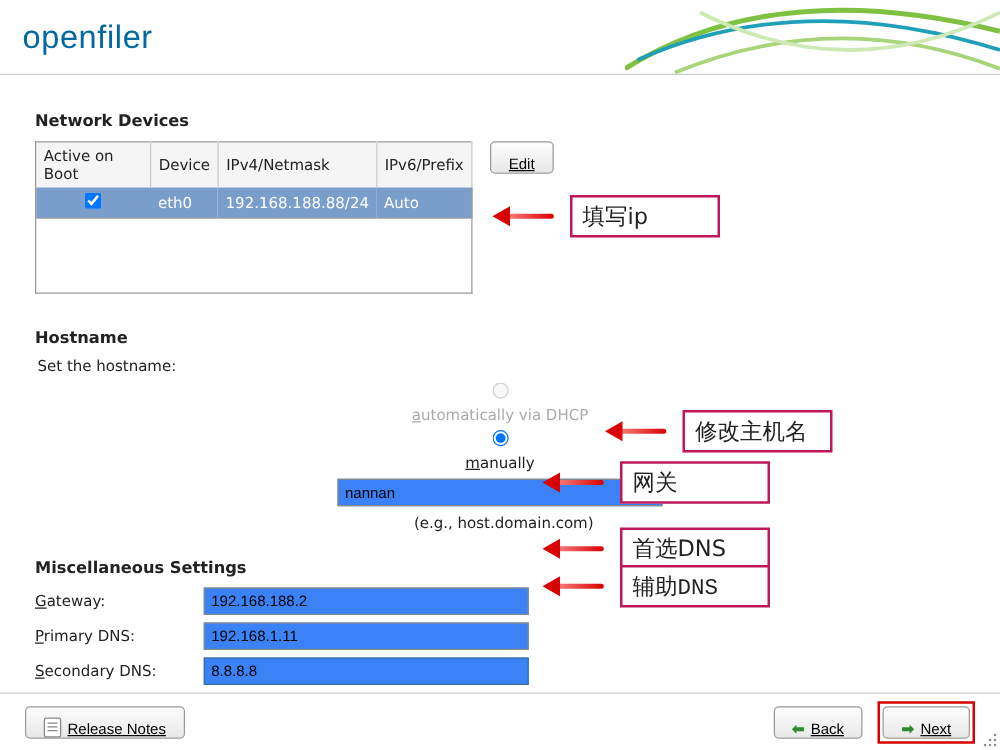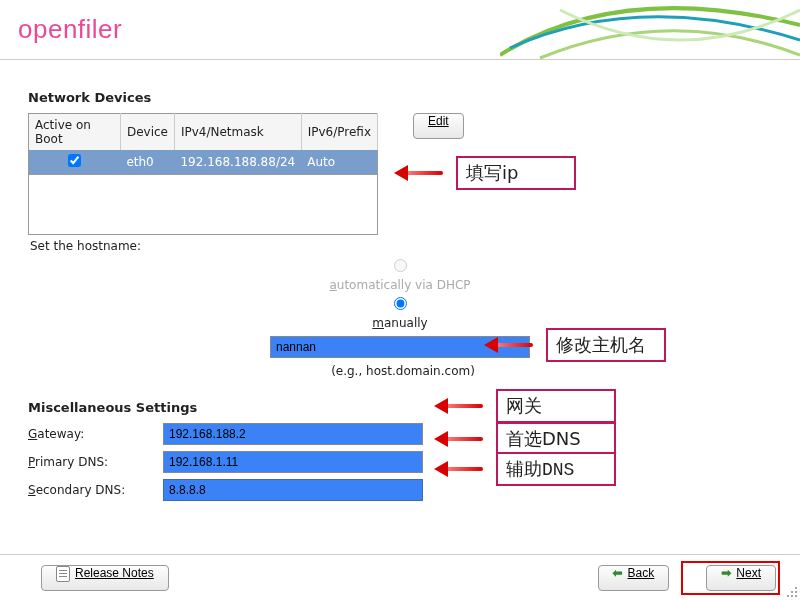"openfiler" .logo .thin { color: #ec4899 -> #0369a1 }
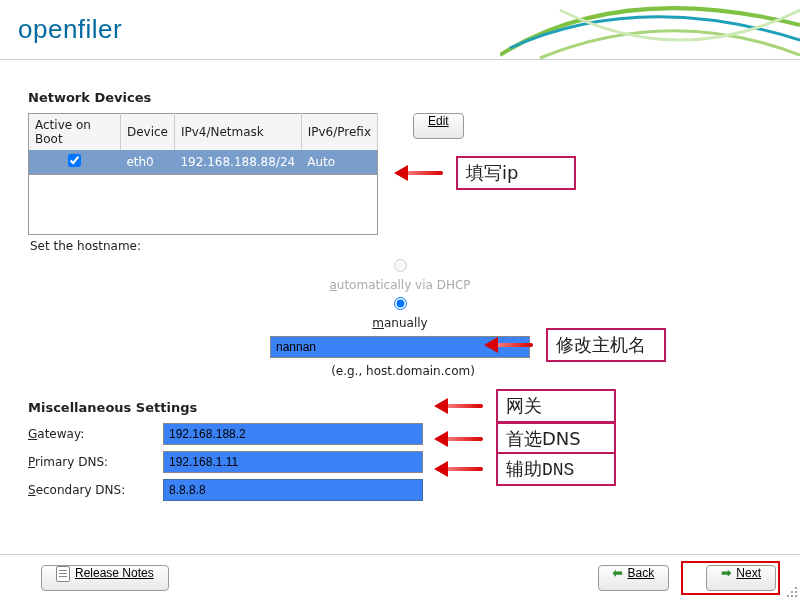"Edit" .btn { align-items: flex-start -> flex-end; margin-left: 21px -> none }
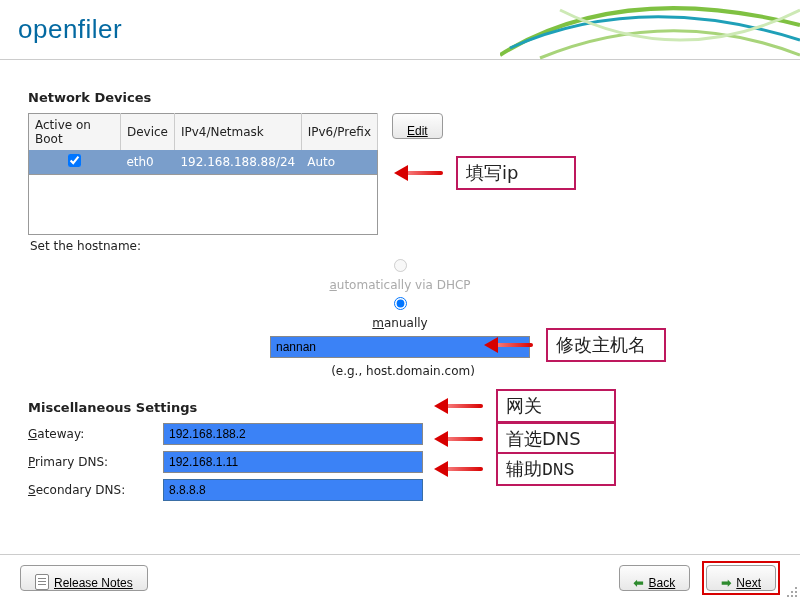"Hostname" h3.section { html: none -> <h3>Hostname</h3> }
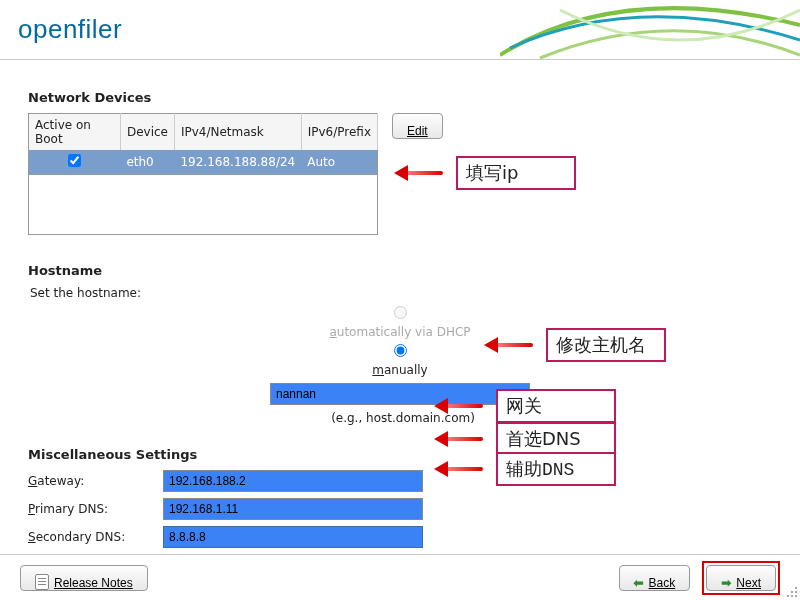"网关" div.ann { margin-top: 20px -> none }
